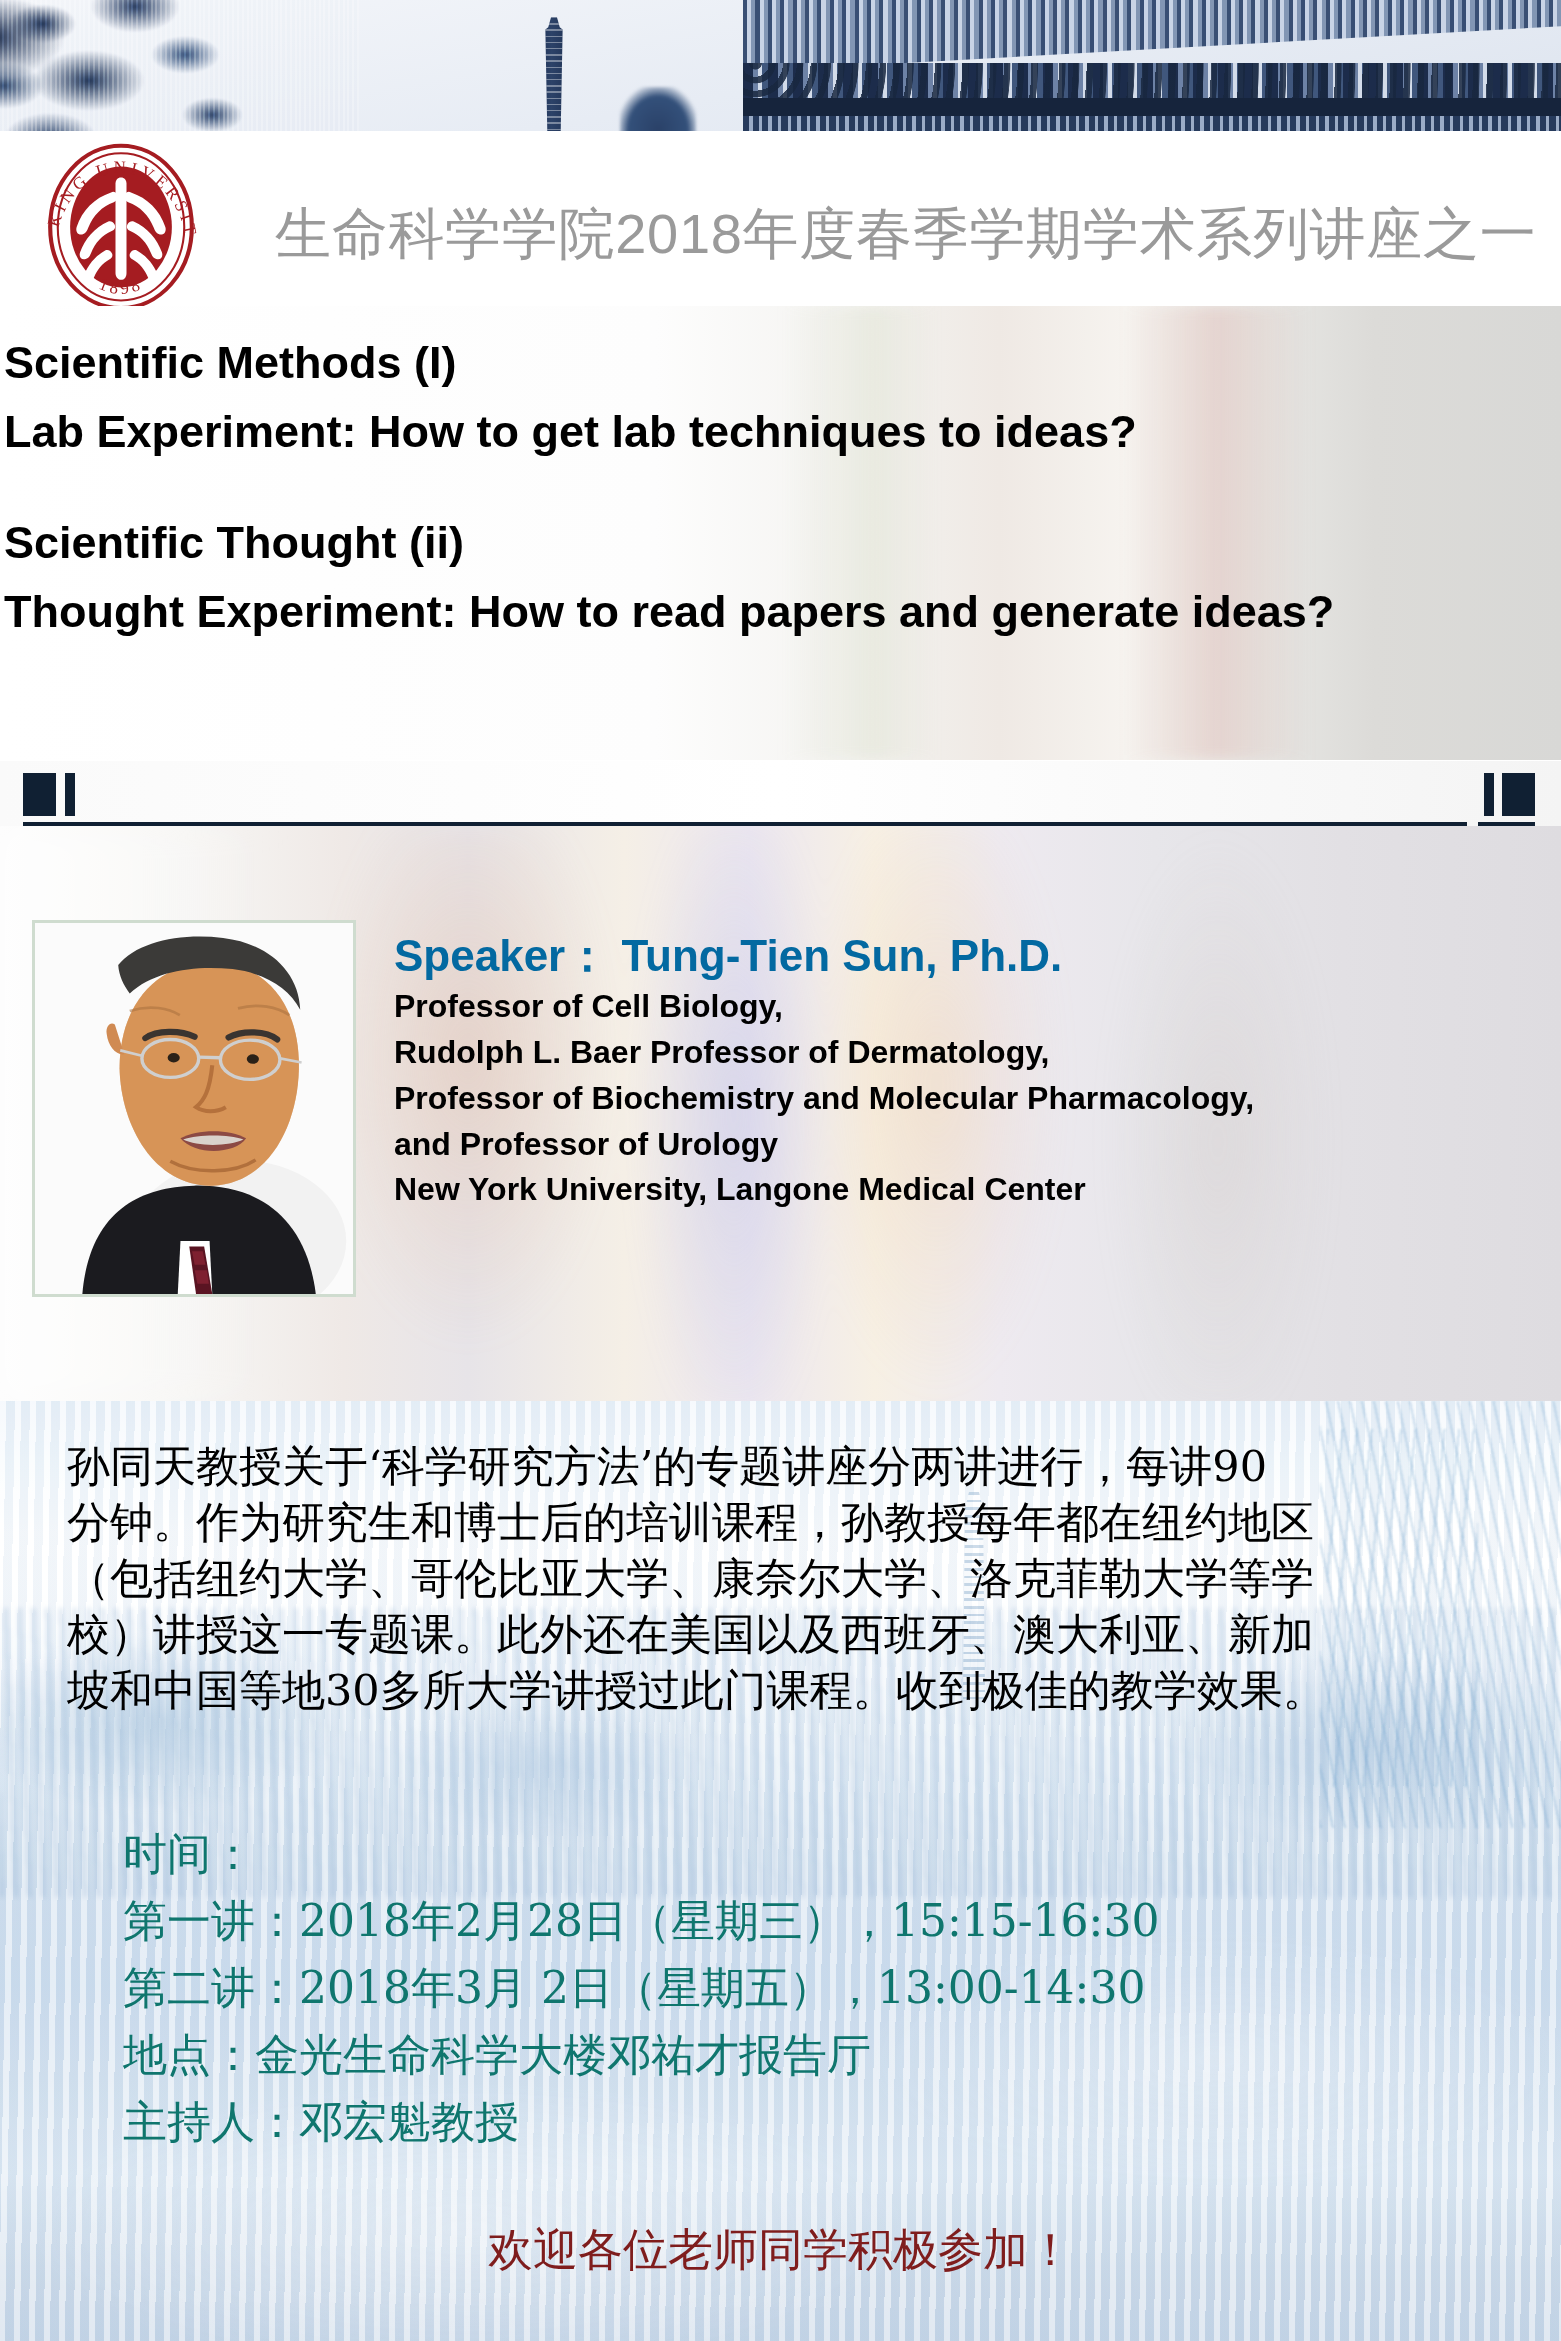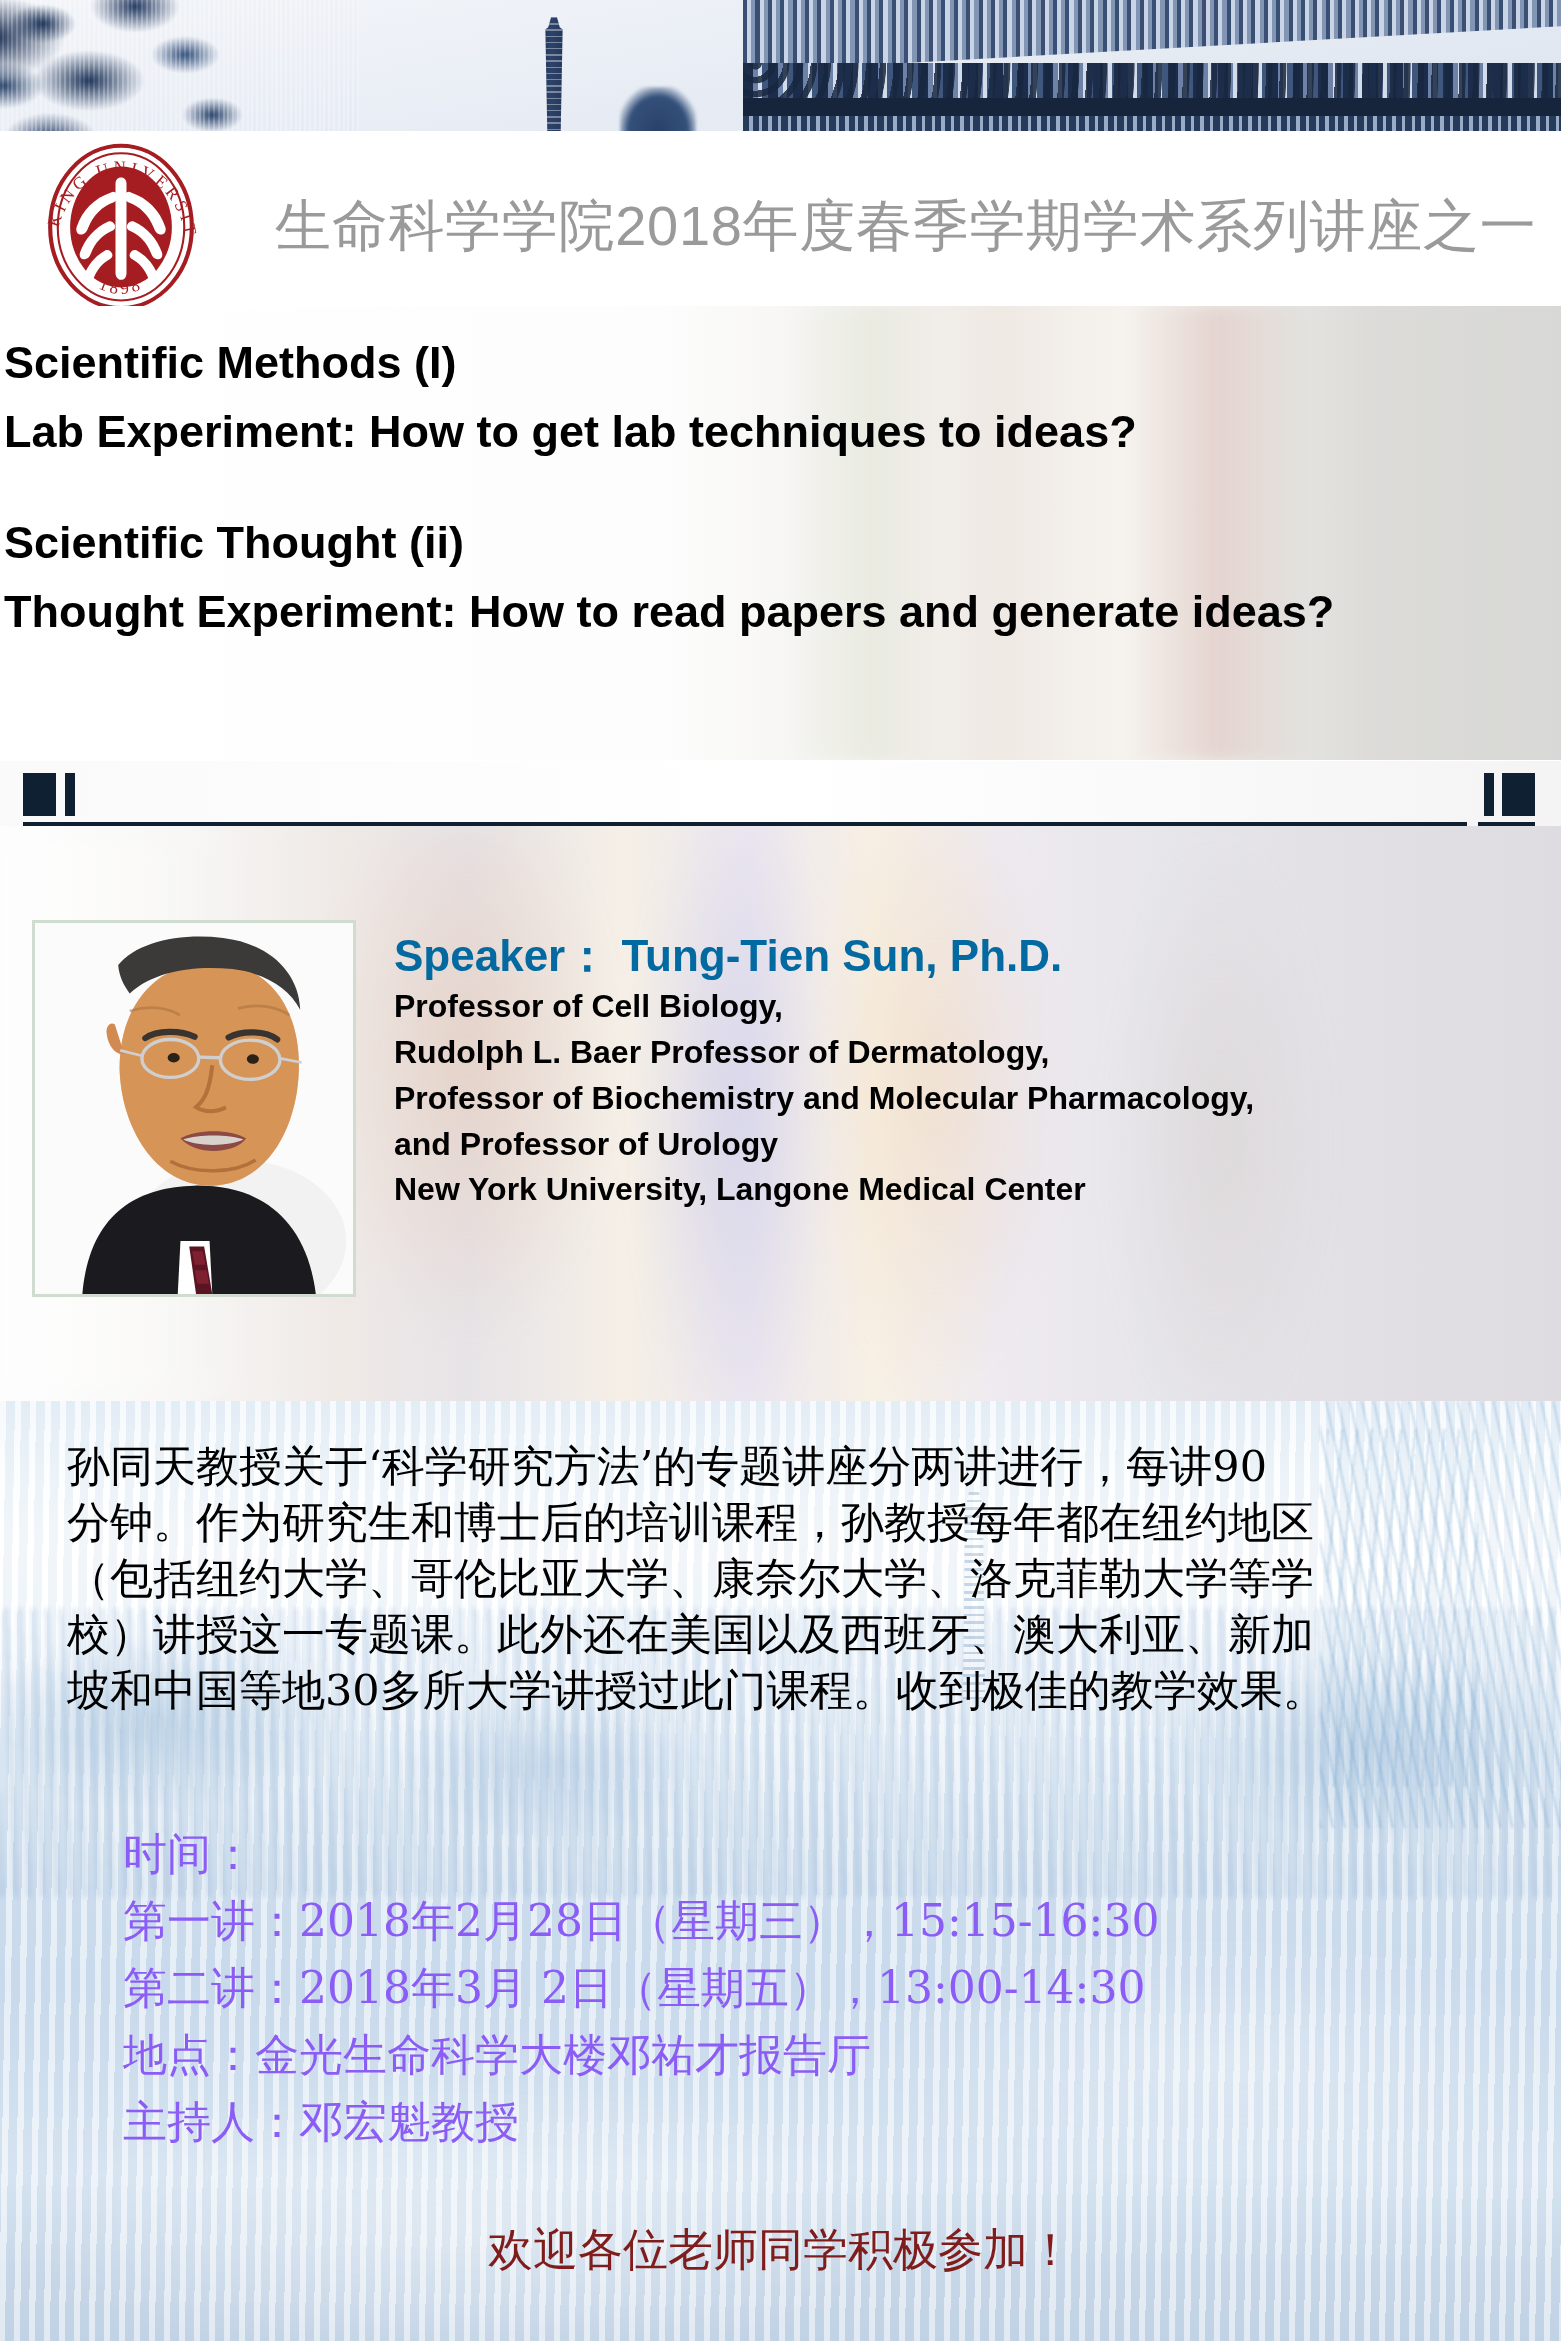"生命科学学院2018年度春季学期学术系列讲座之一" .header-title { top: 8px -> 16px }
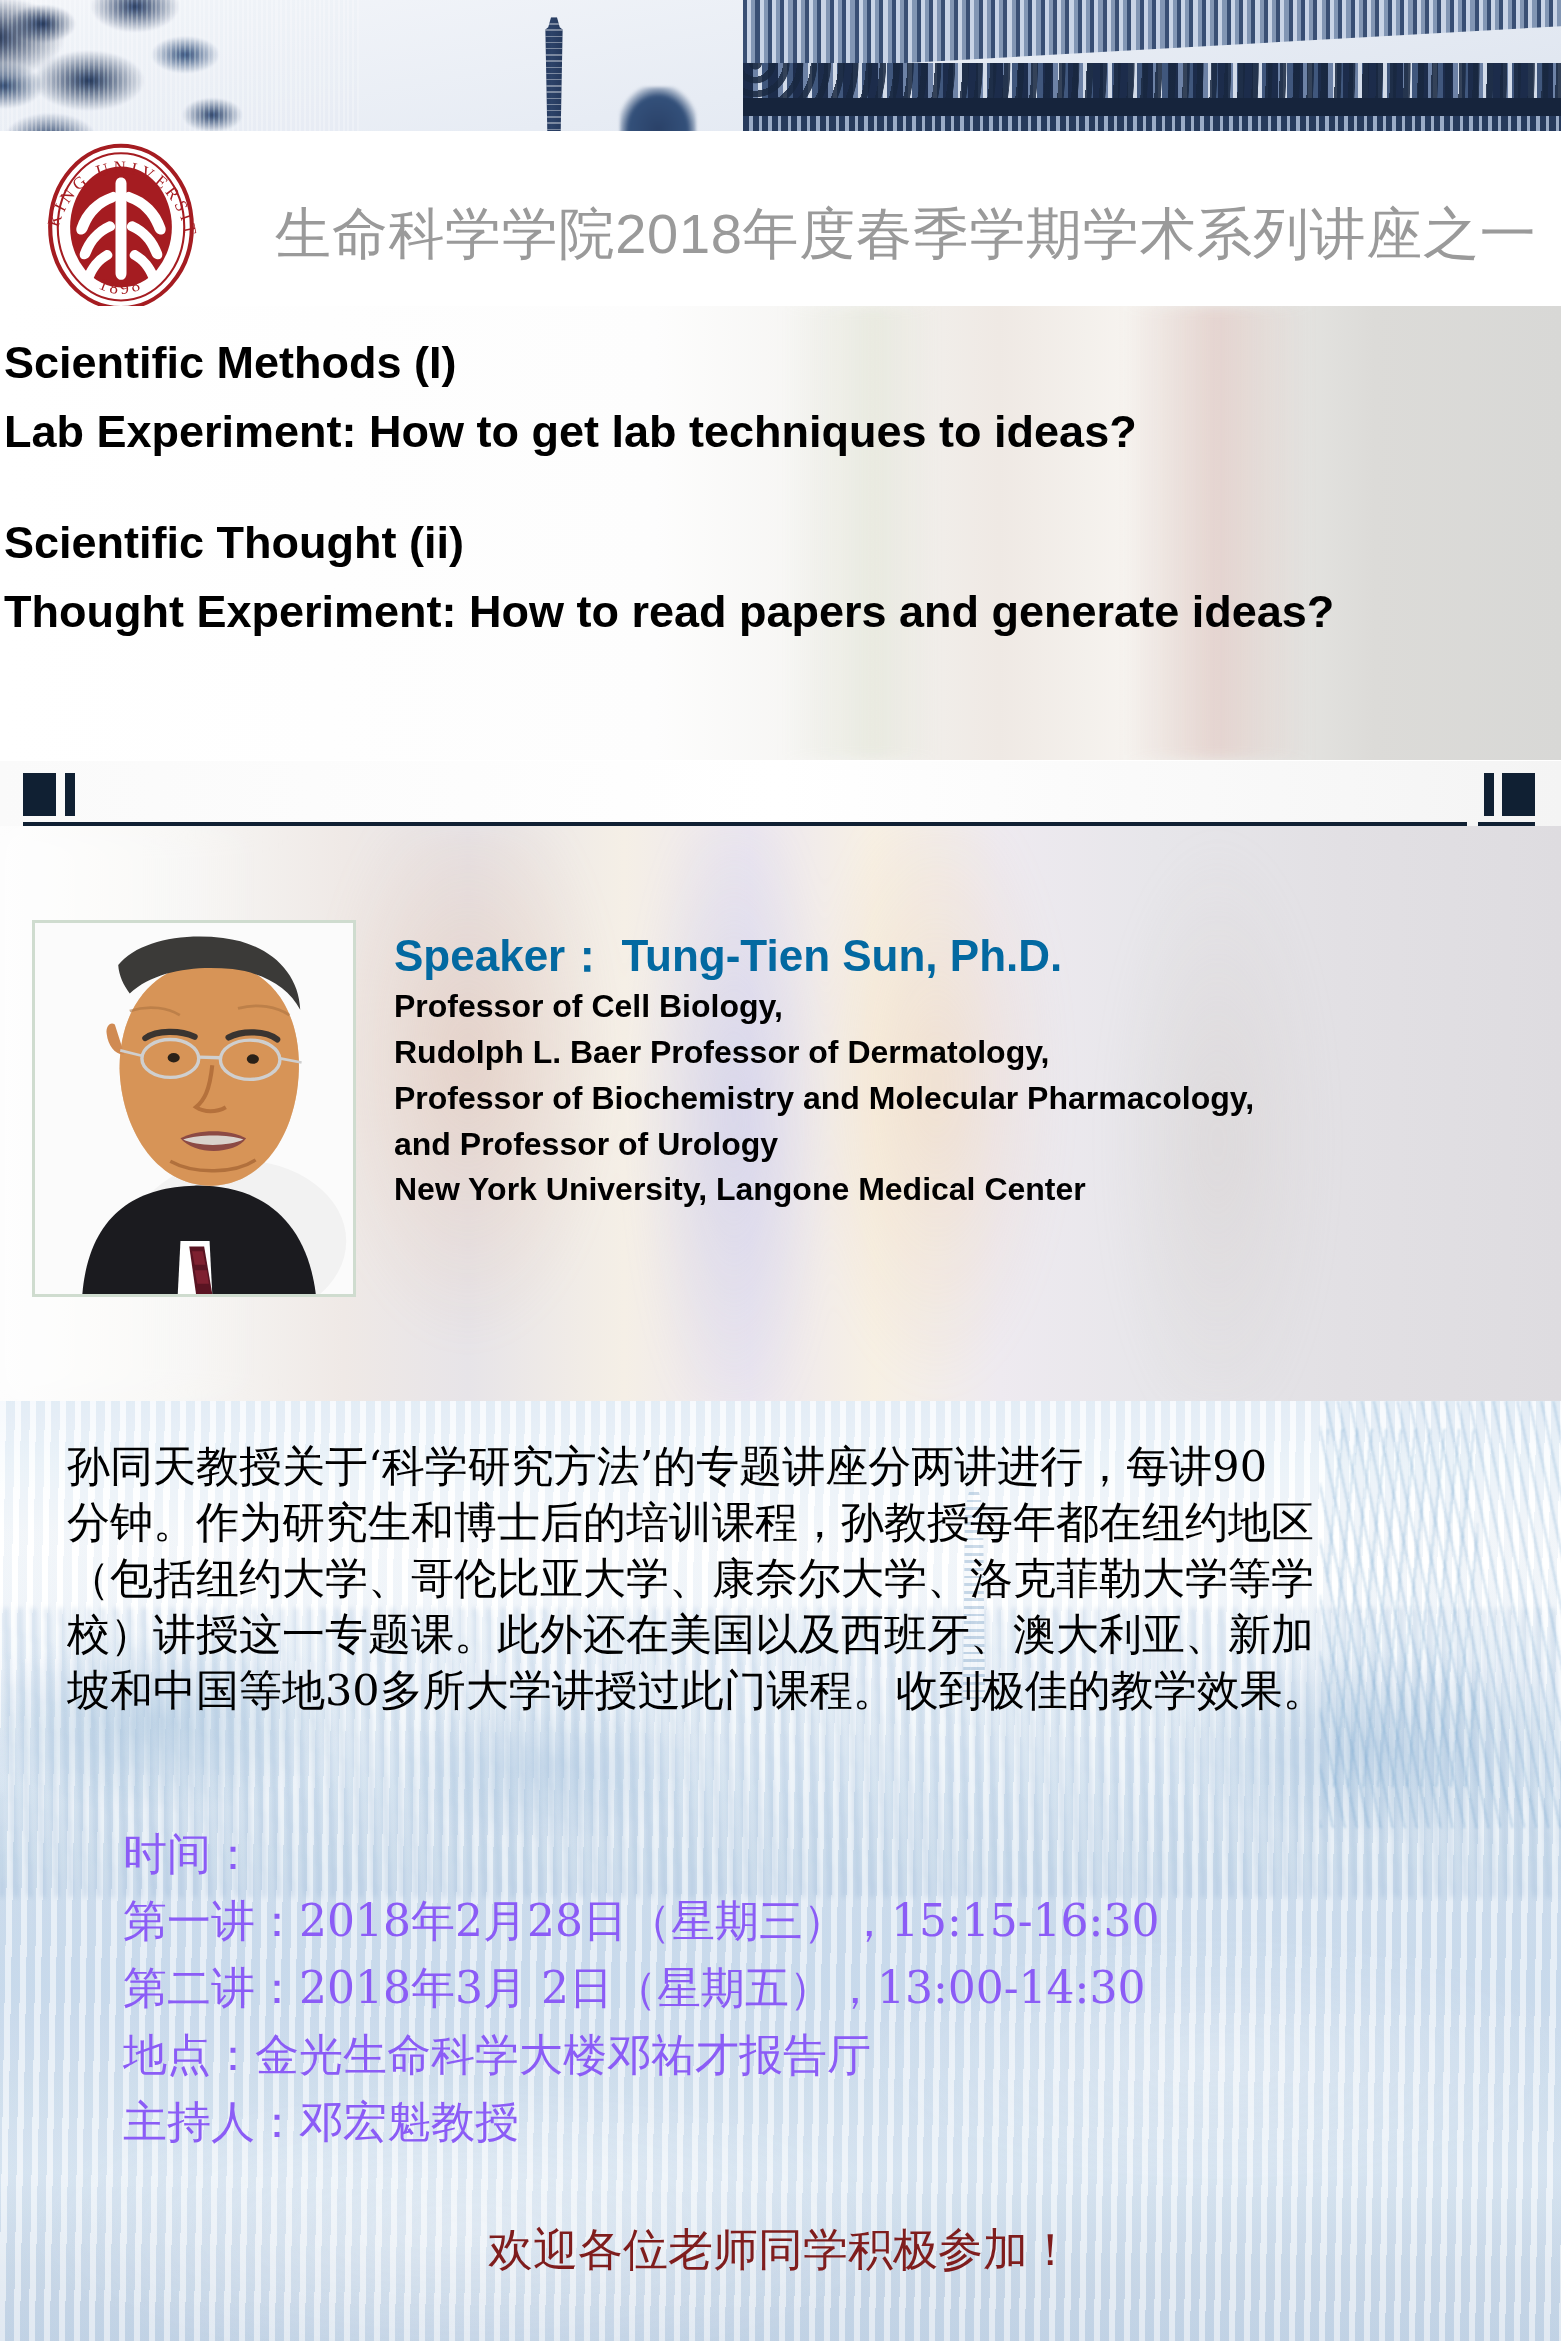"时间：" .sched { color: #8b5cf6 -> #0f766e }
